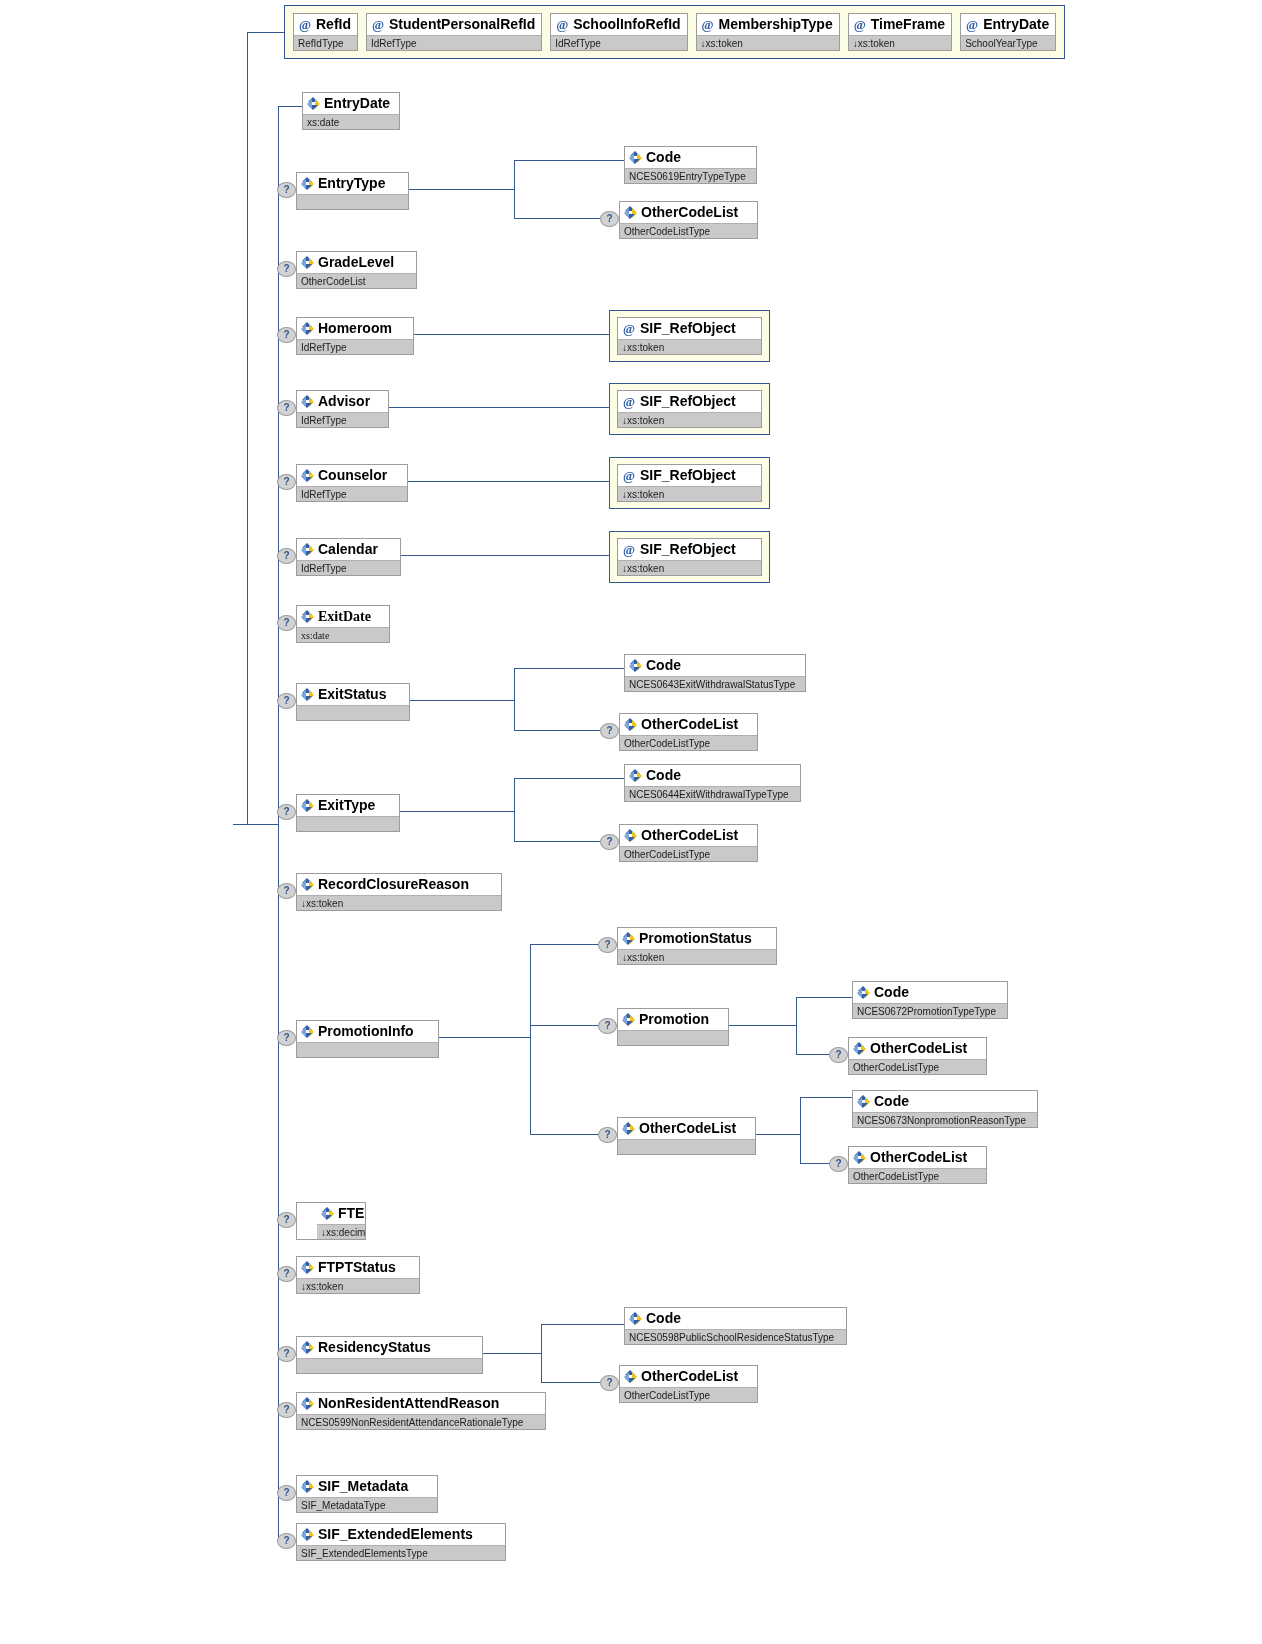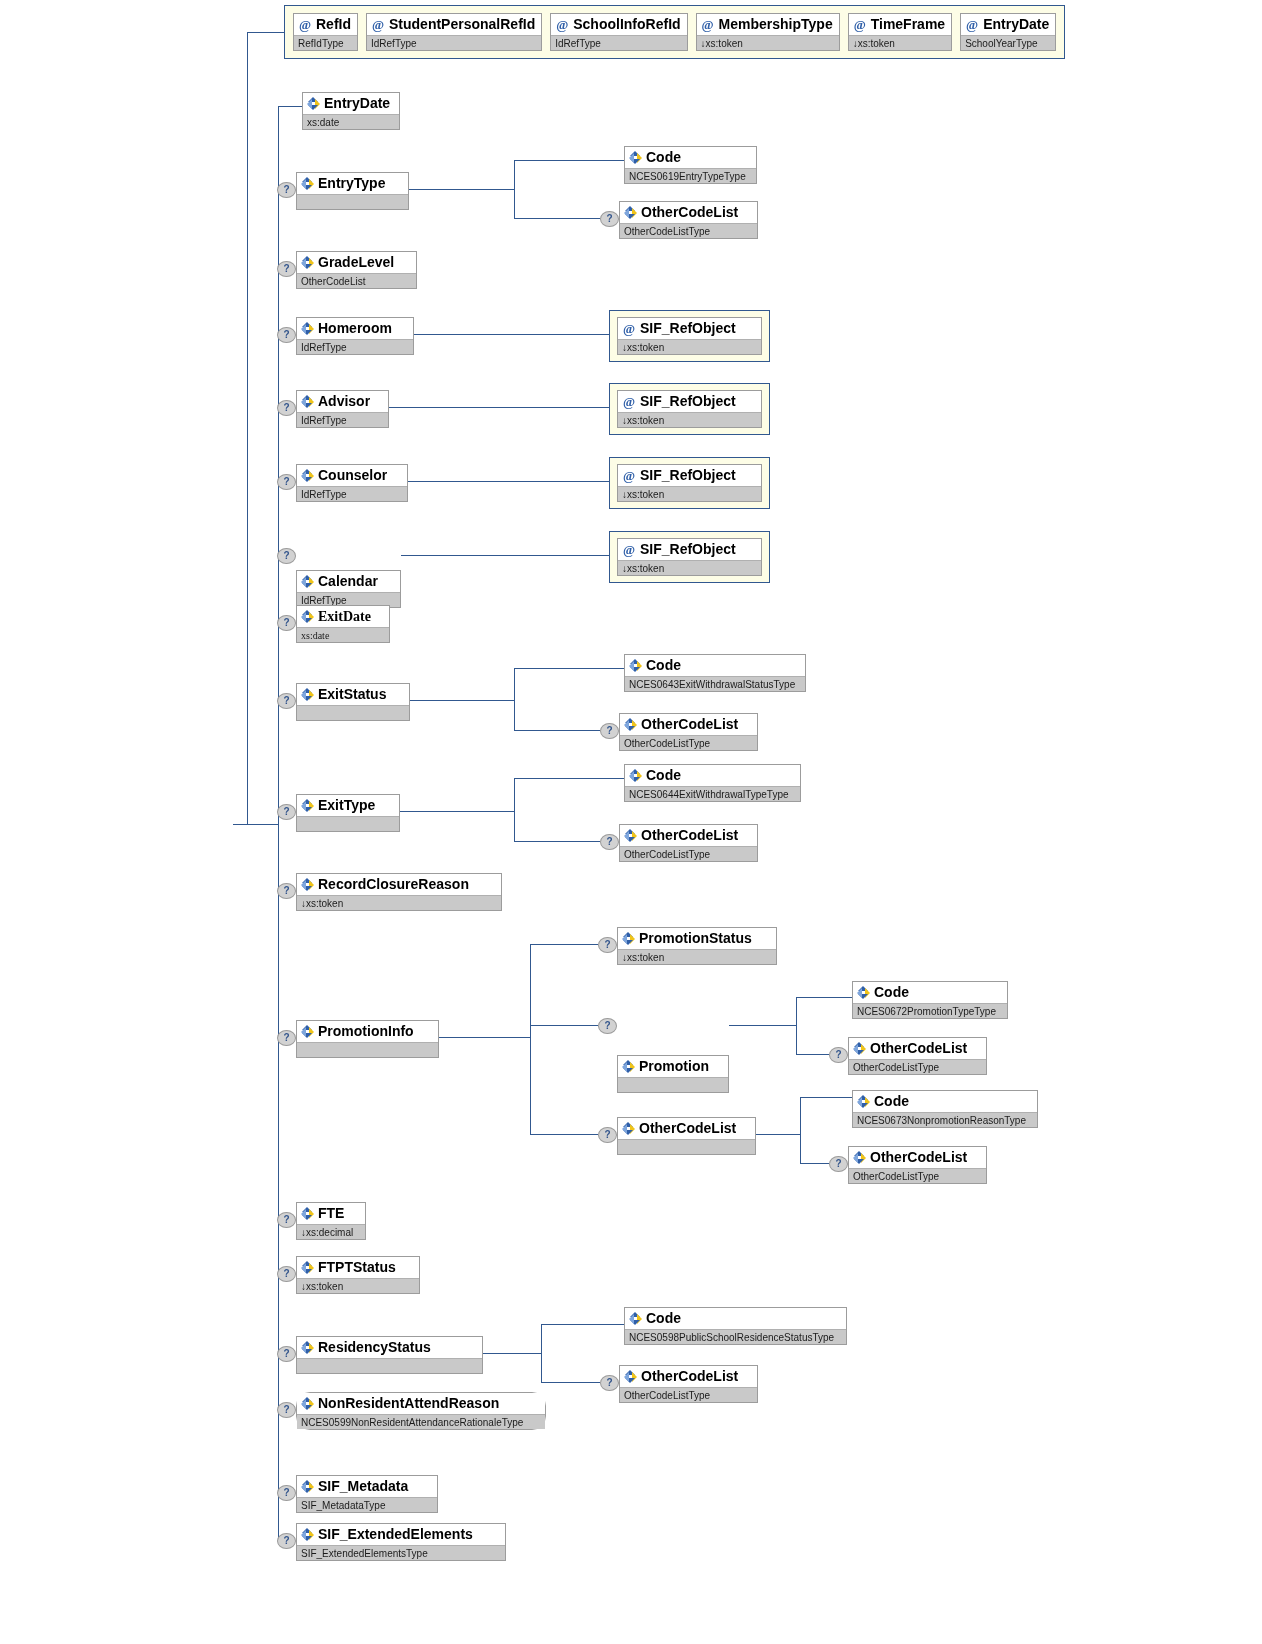"Calendar" div.node { margin-top: 32px -> none }
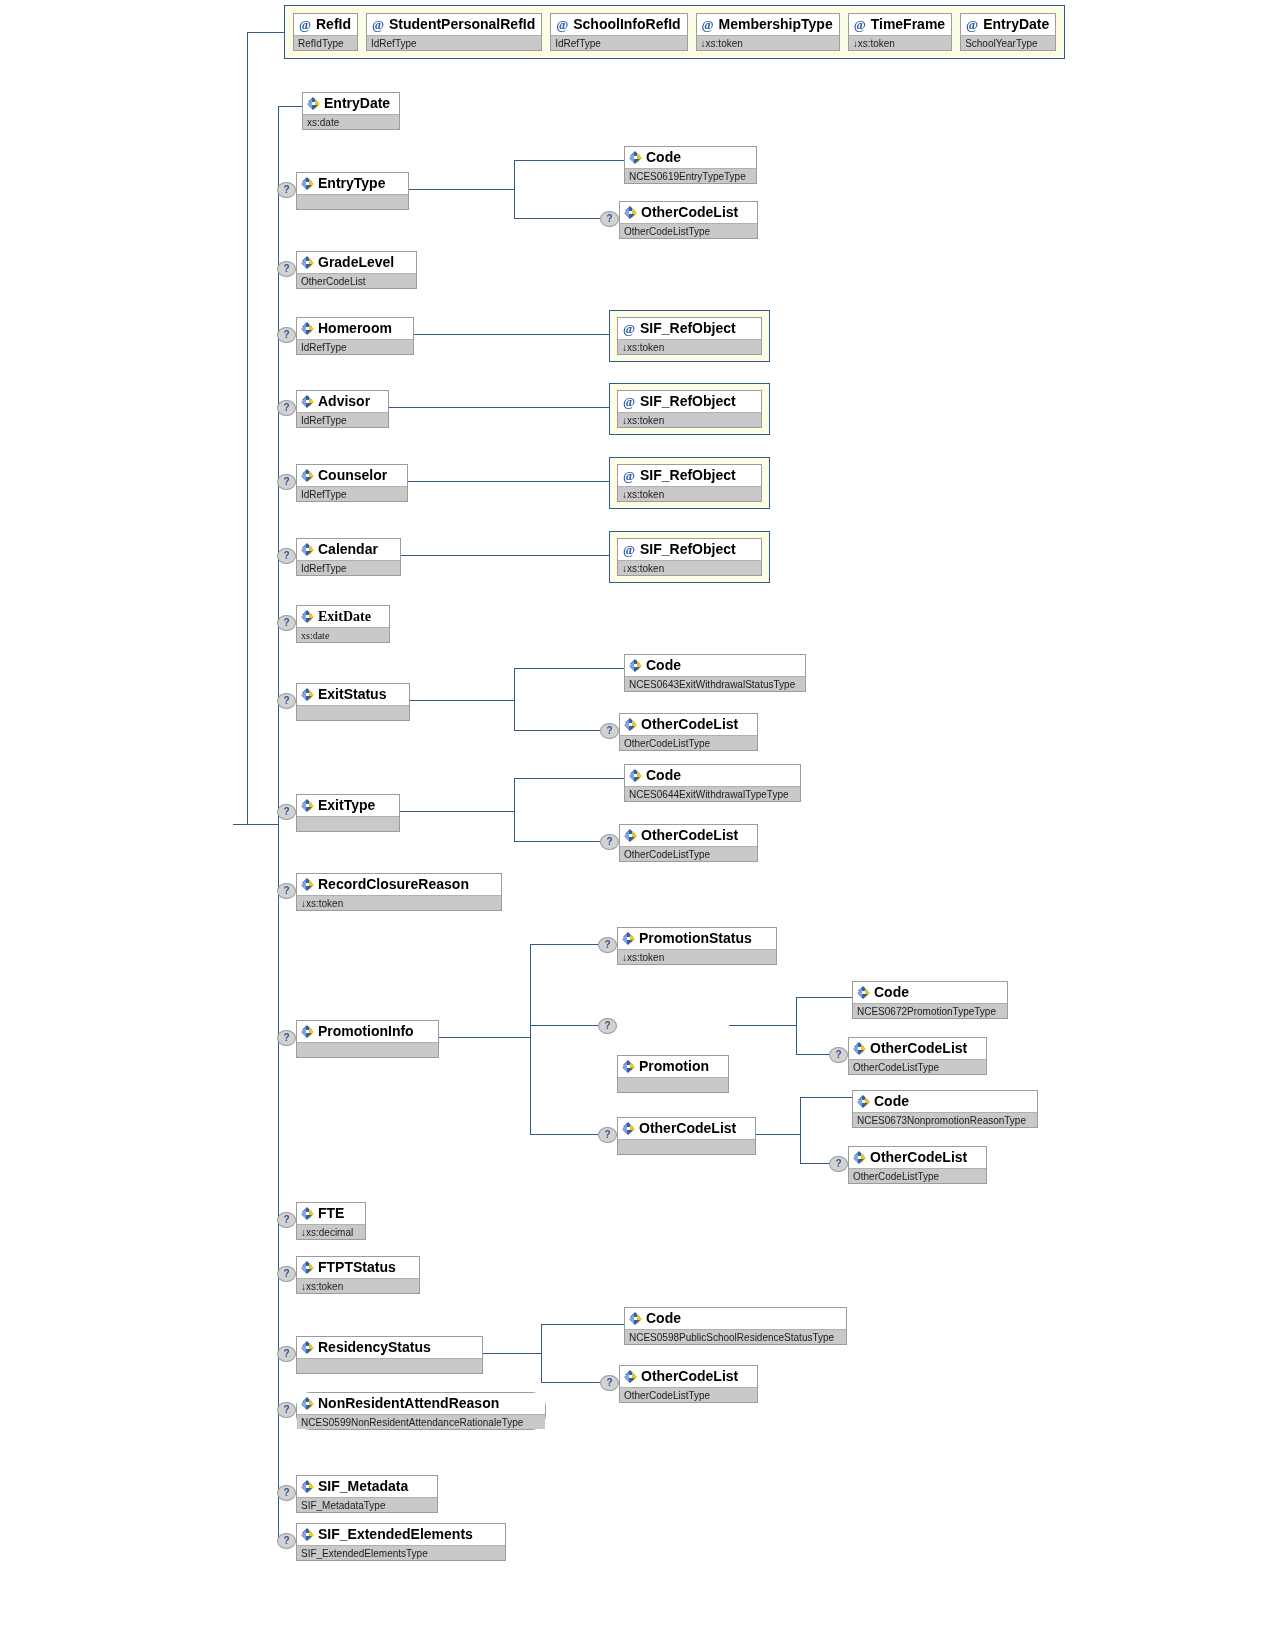"Promotion" div.node { margin-top: 47px -> none }
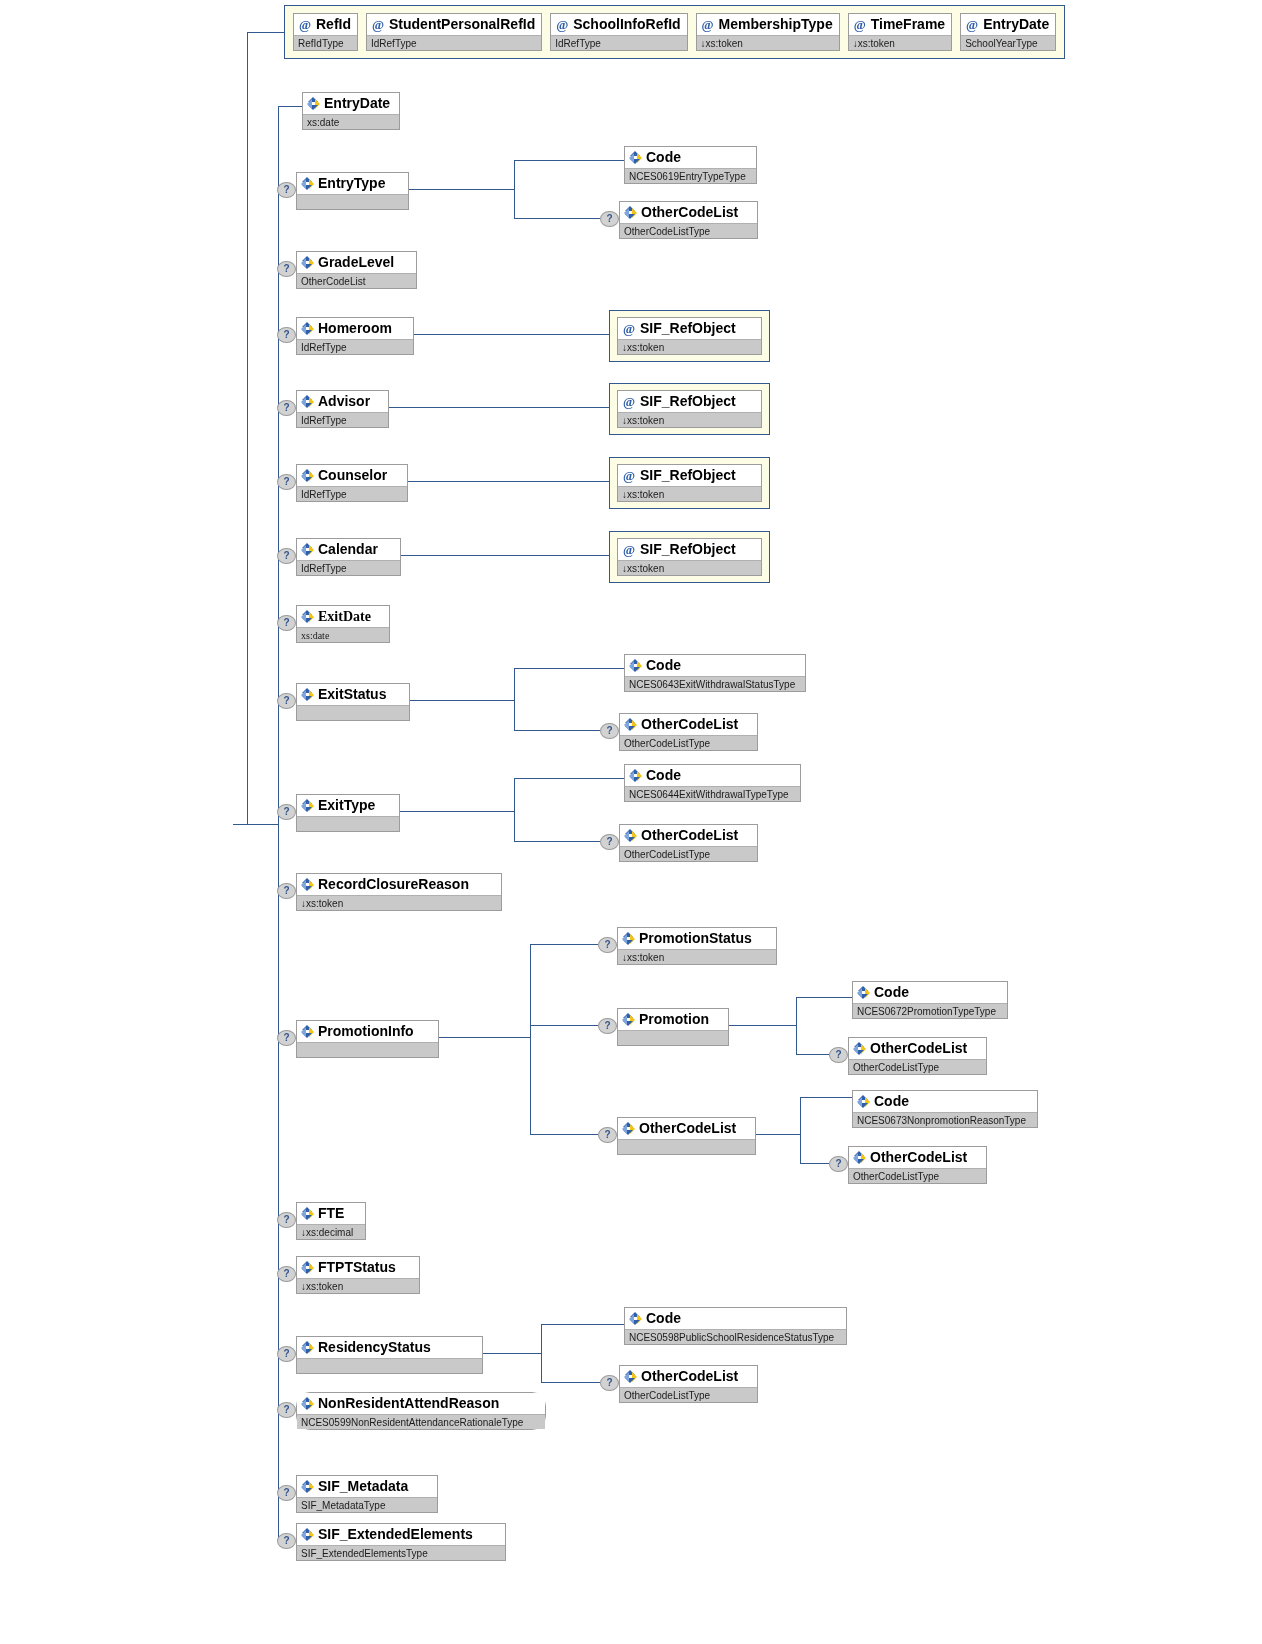"FTE" div.node { padding-left: none -> 20px }
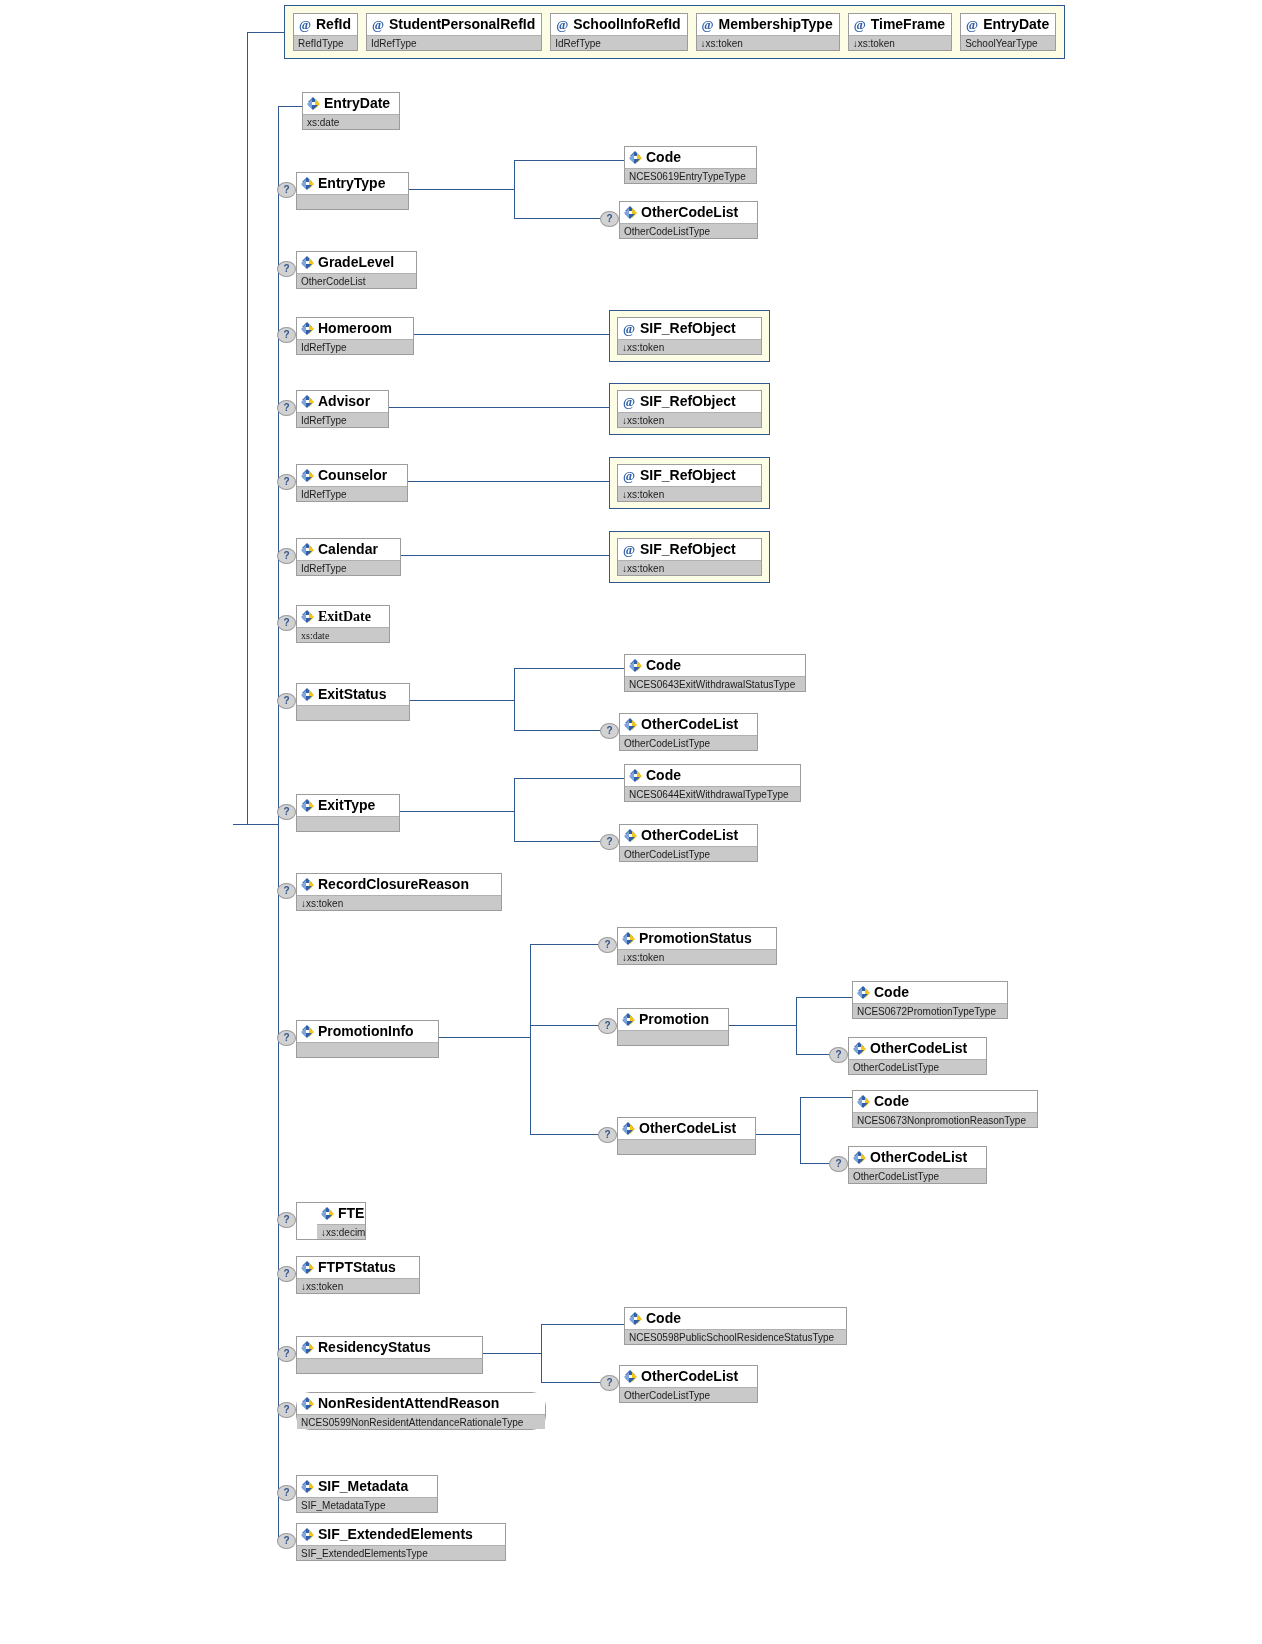"NonResidentAttendReason" div.node { border-radius: 14px -> none }
